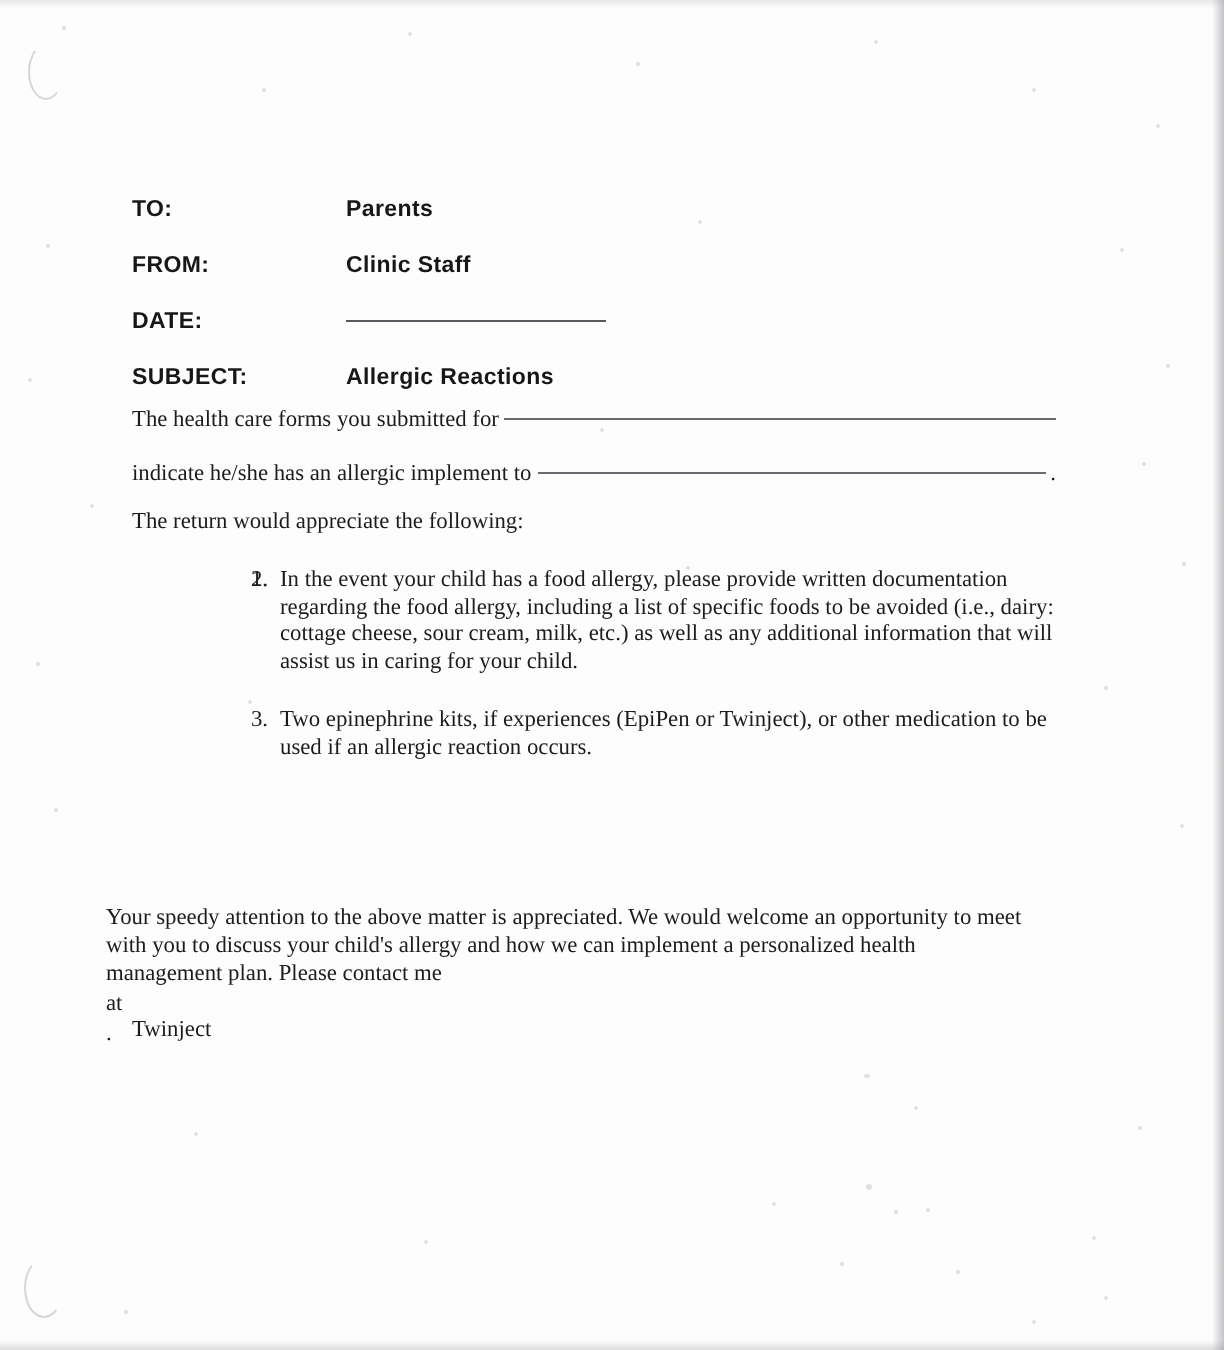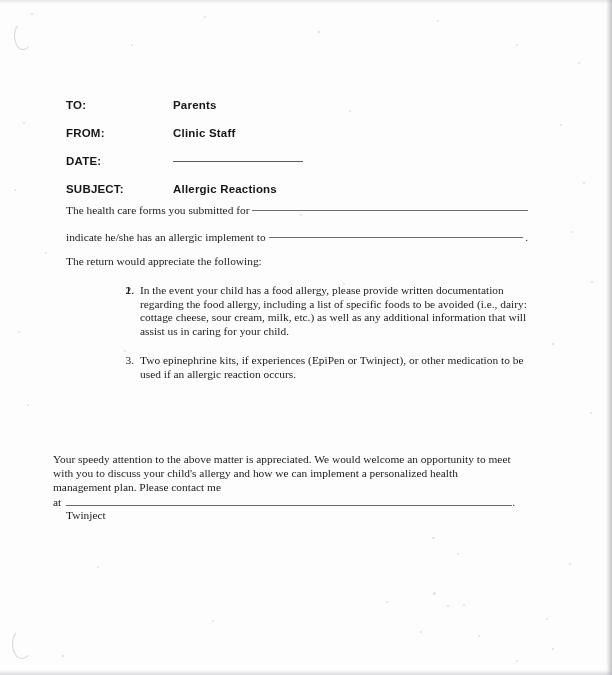"at" #at-row { align-items: flex-end -> flex-start; flex-direction: none -> column }
